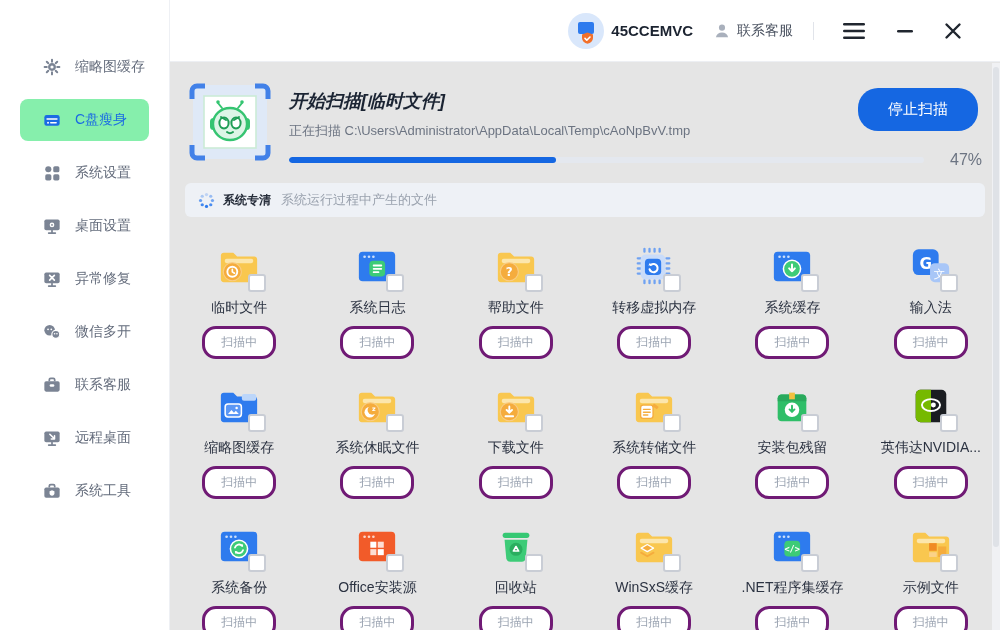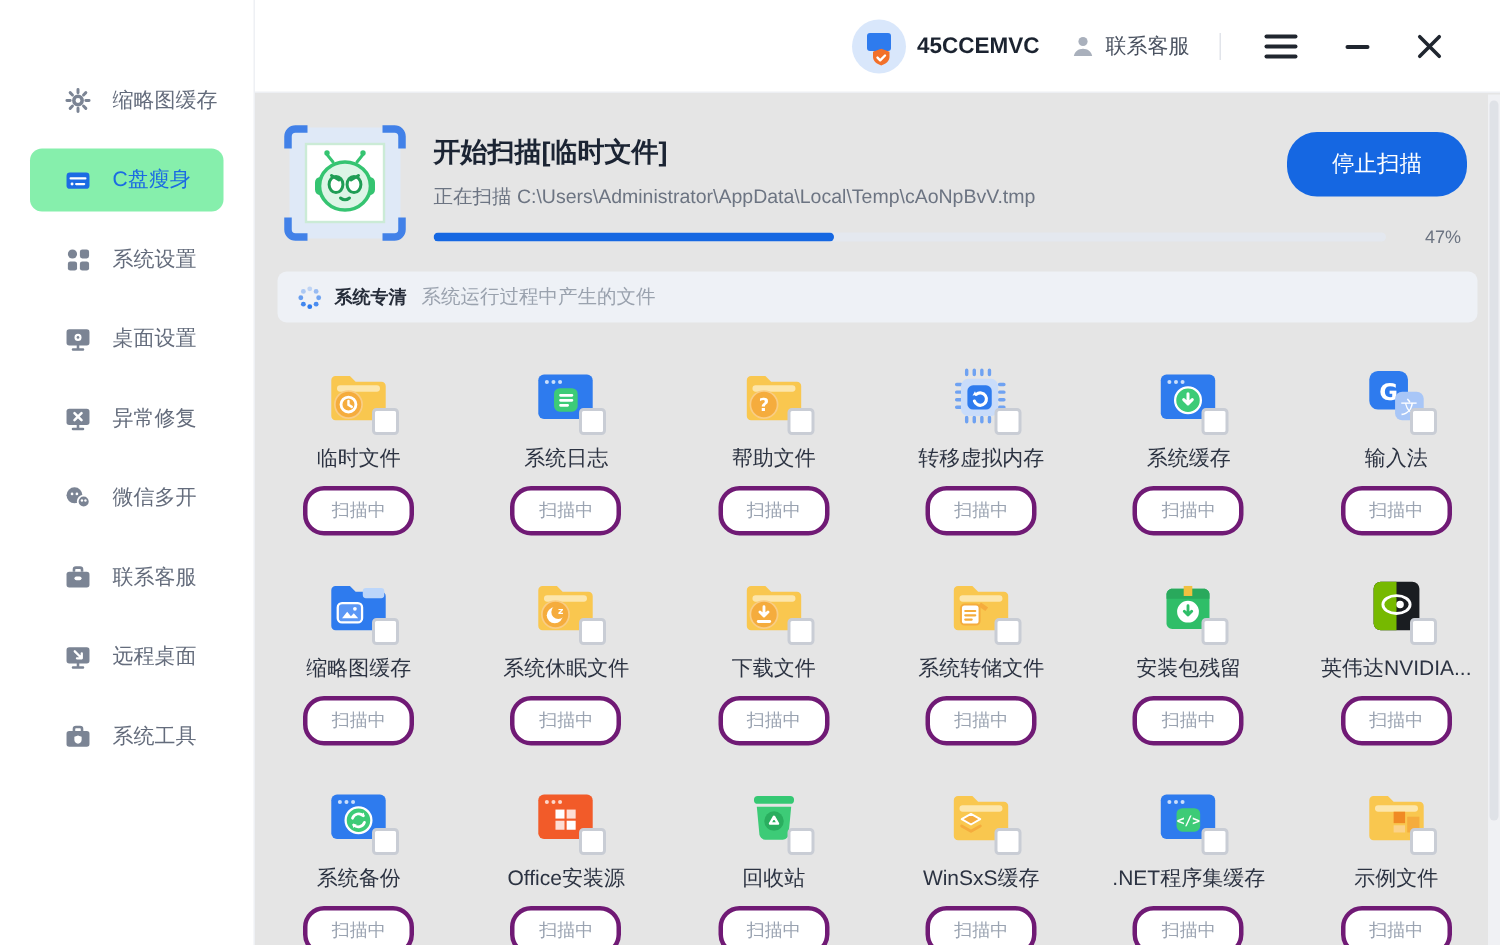"开始扫描[临时文件]" .scan-title { font-style: none -> italic }
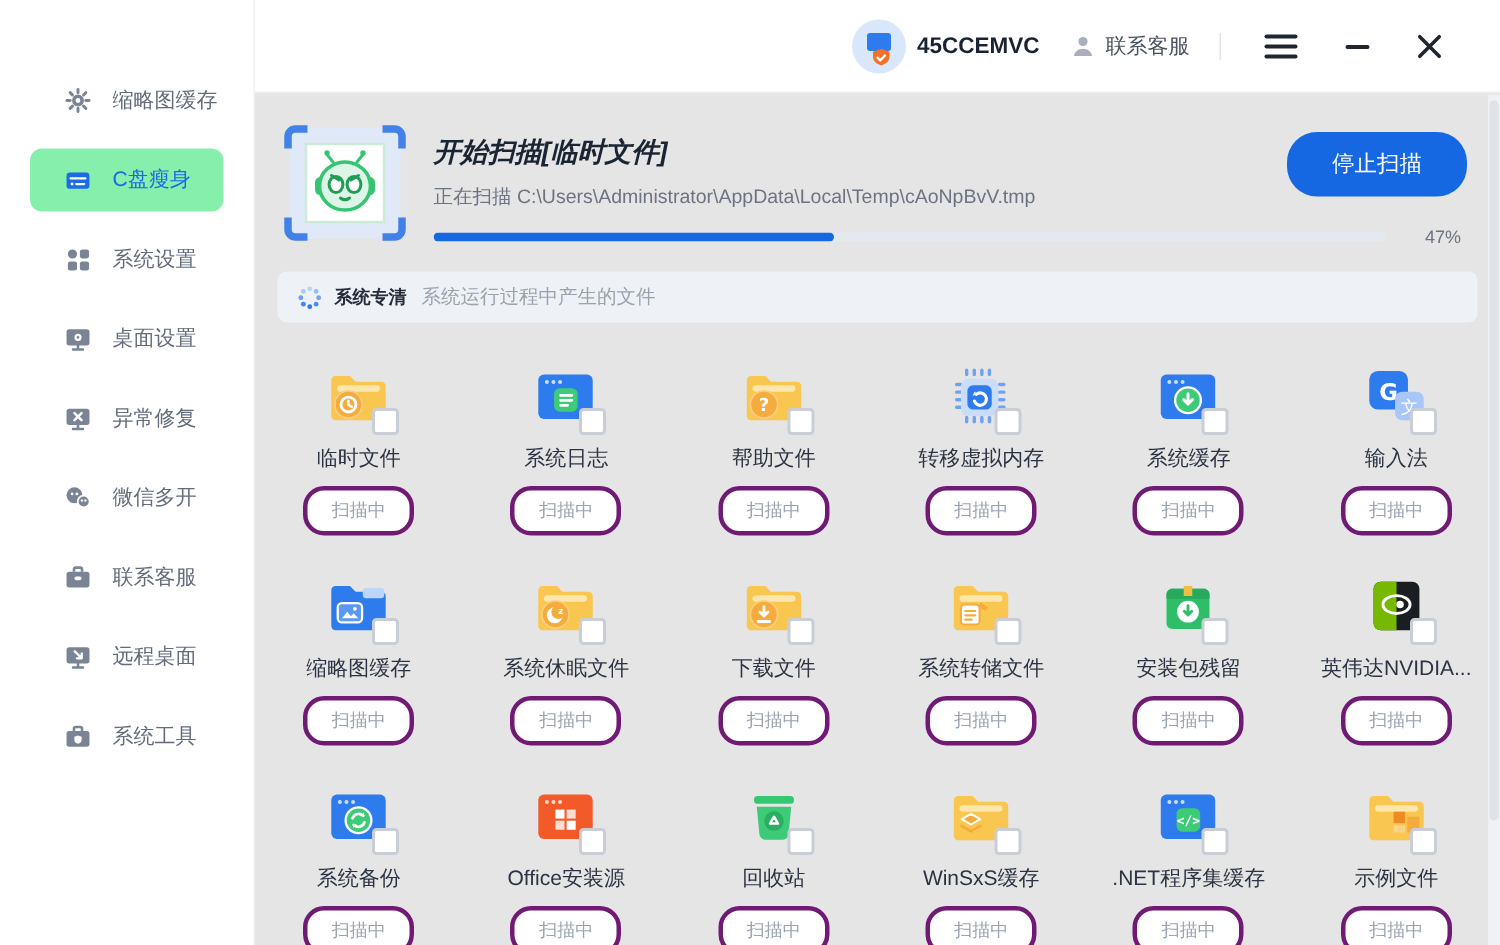"47%" .progress-label { font-size: 12px -> 16px; text-align: none -> right }
